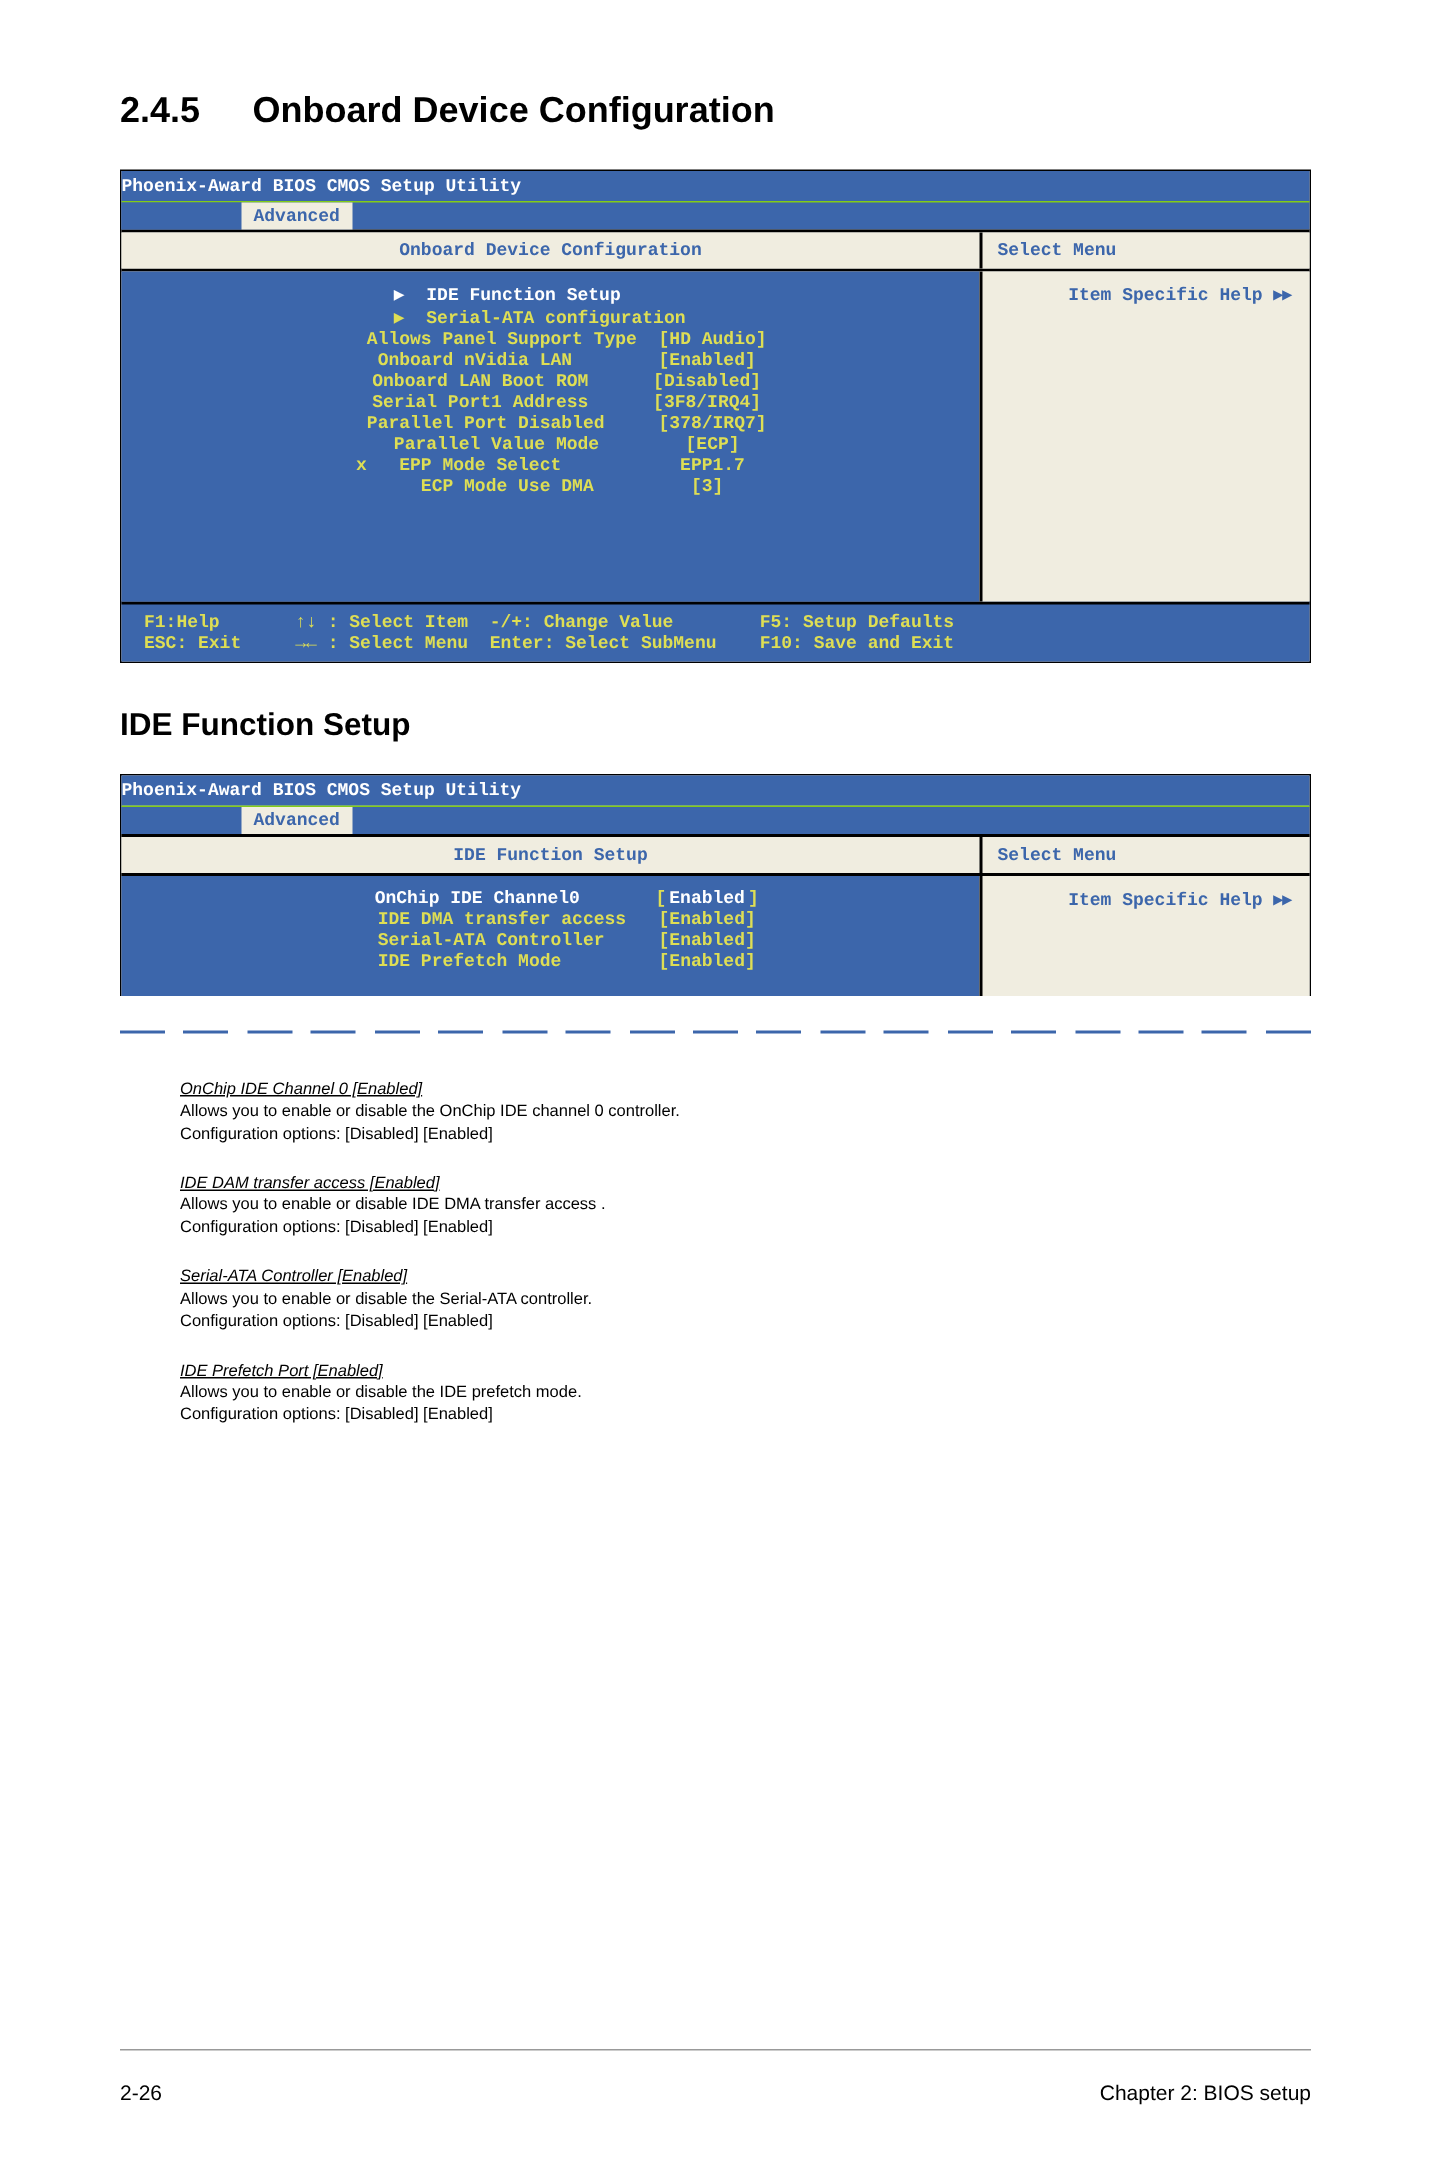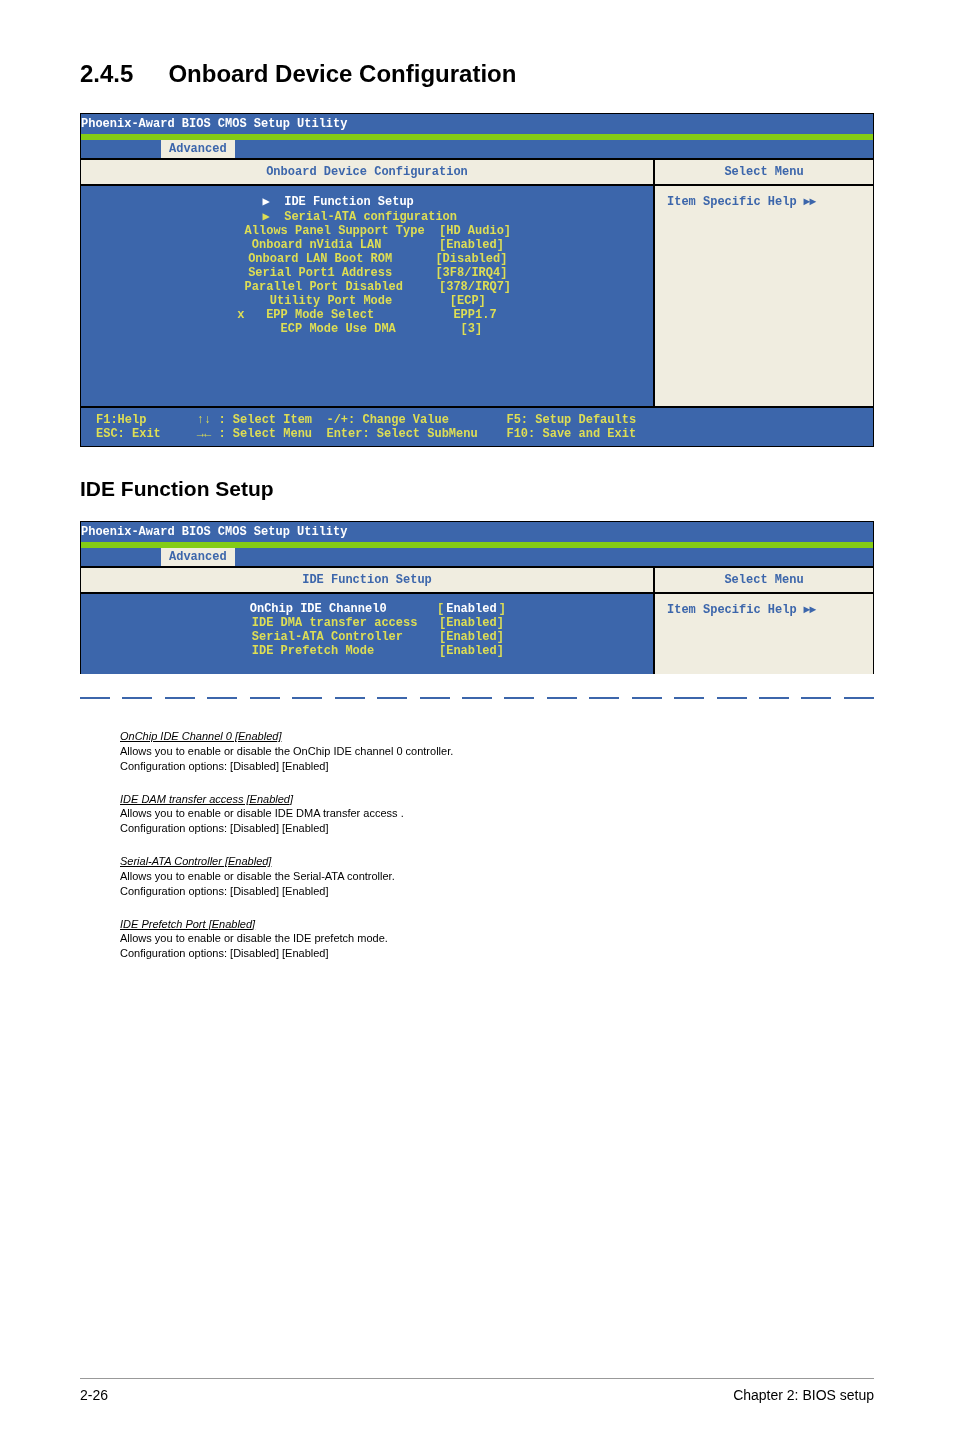"Advanced" .bios-tab-row { border-top: 6px solid #84cc16 -> 1px solid #84cc16 }
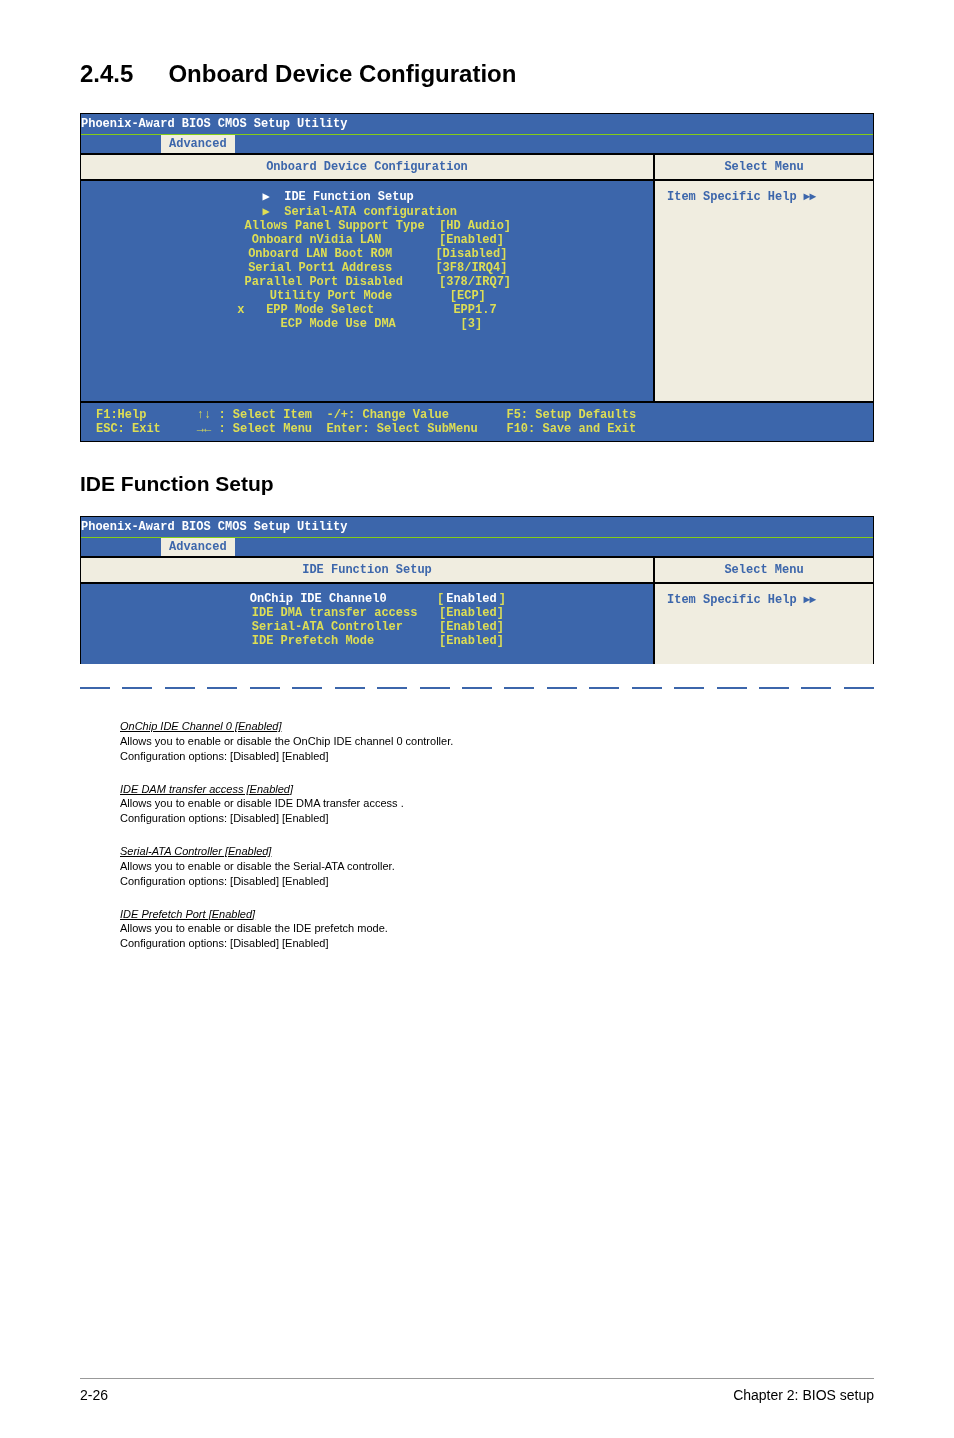"Select Menu" .bios-title-right { text-align: center -> none }
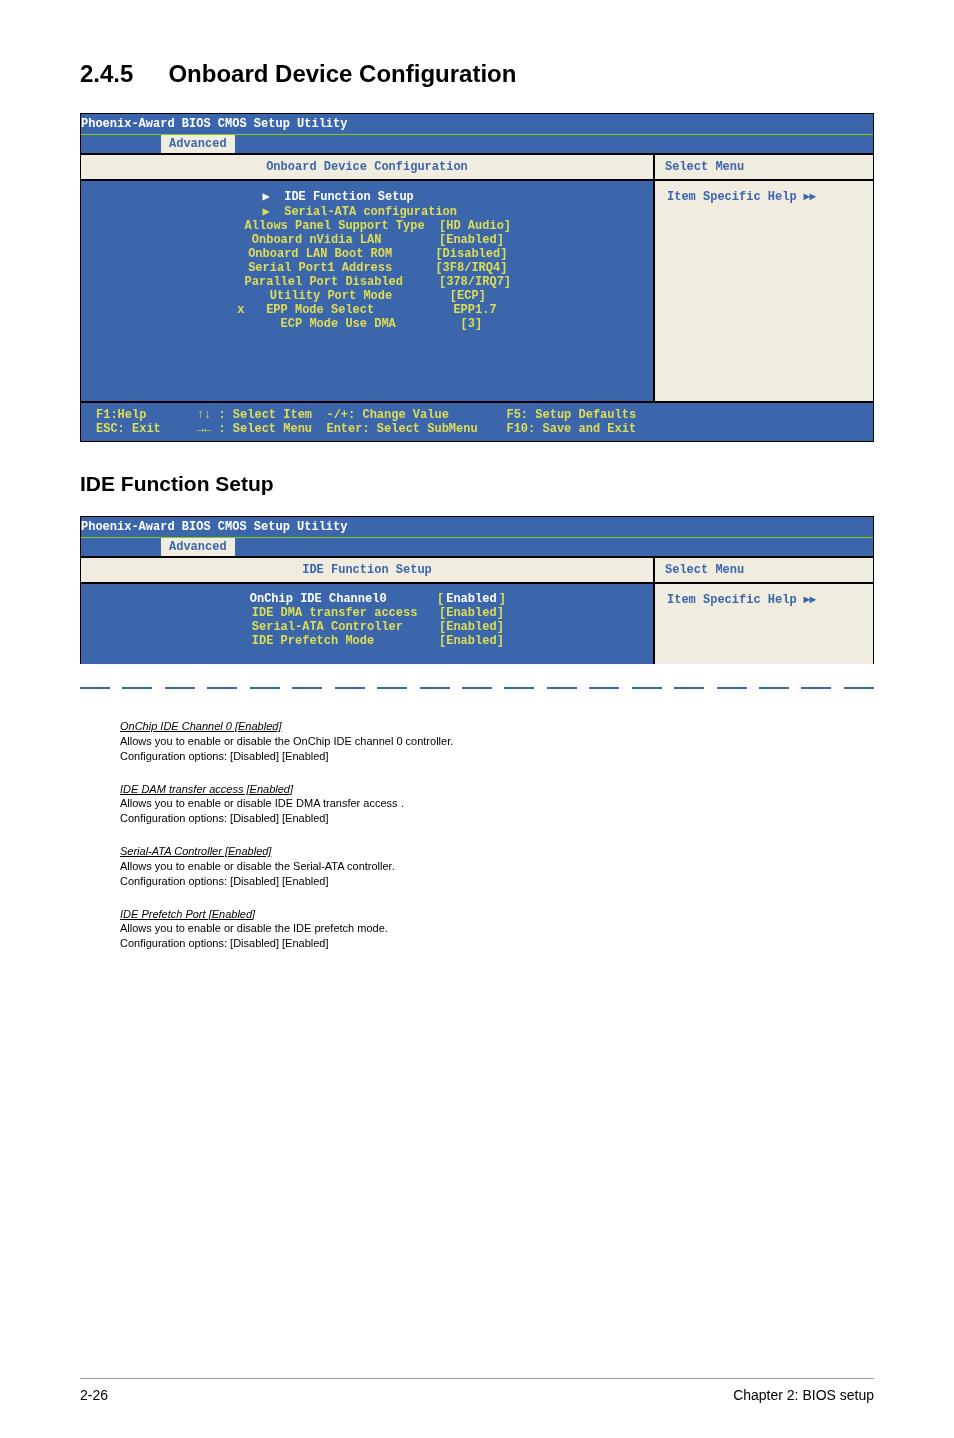"Item Specific Help ▸▸" .bios-help { text-align: none -> right }
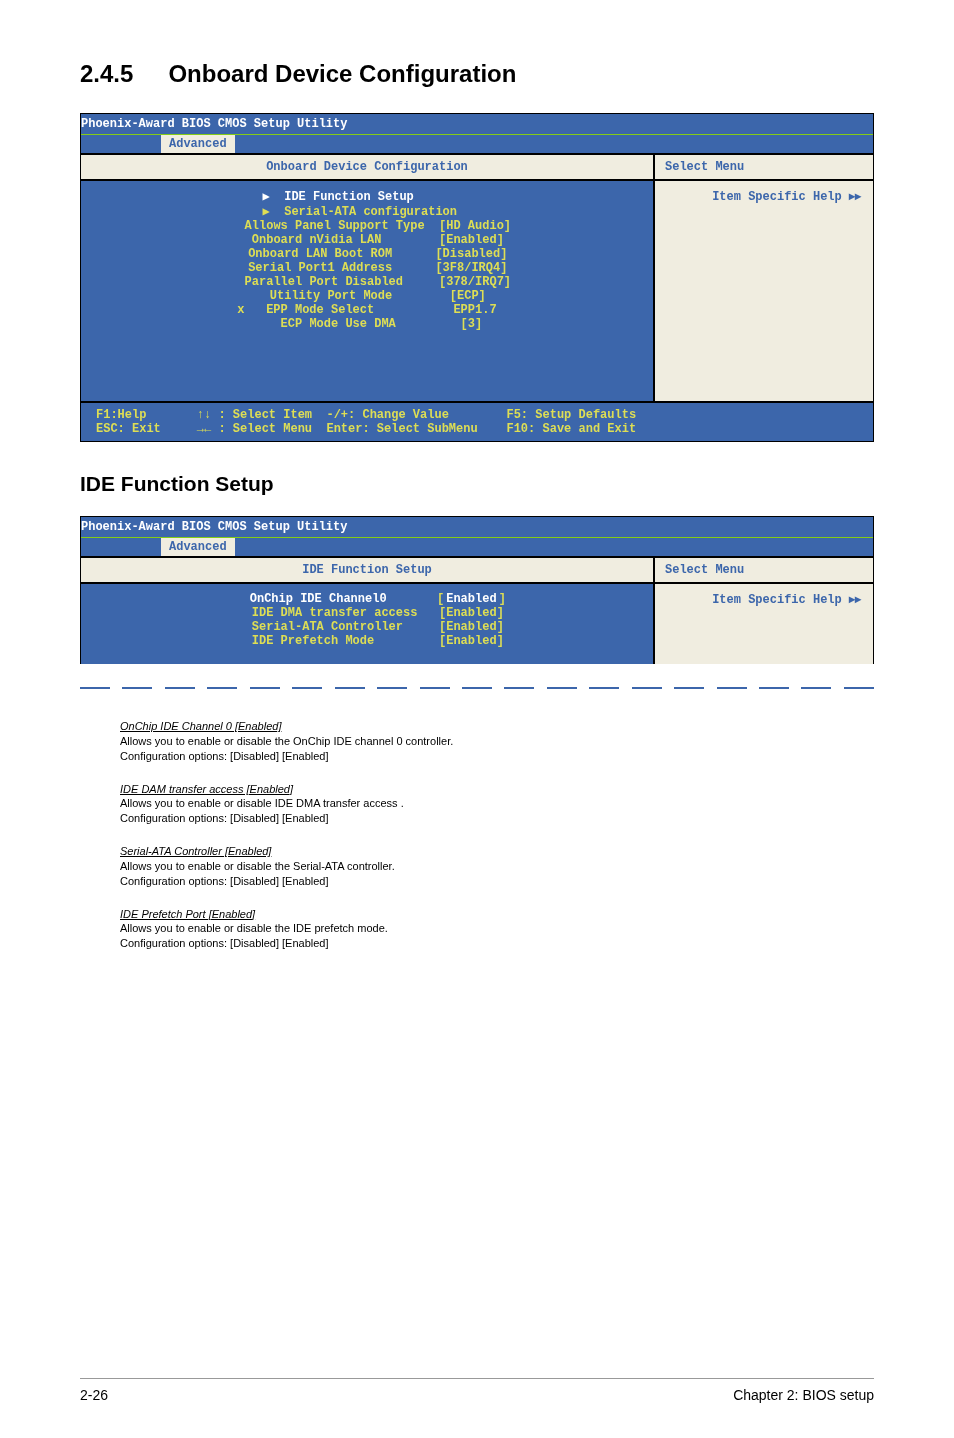"Utility Port Mode" span { text: Utility Port -> Parallel Value }
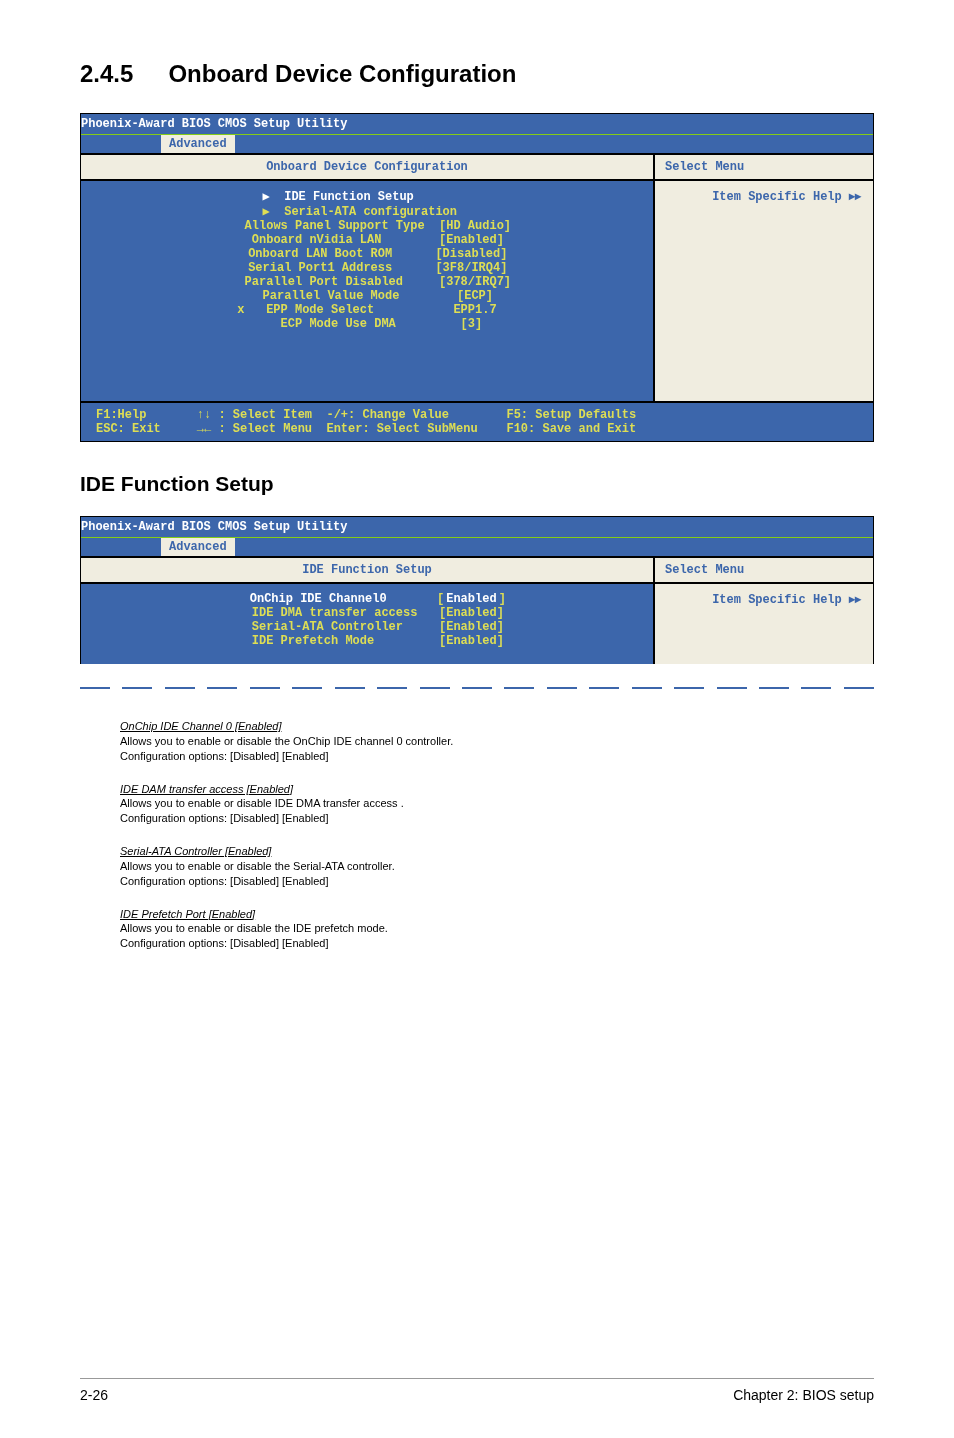"2-26" .footer { padding-top: 8px -> 20px }
